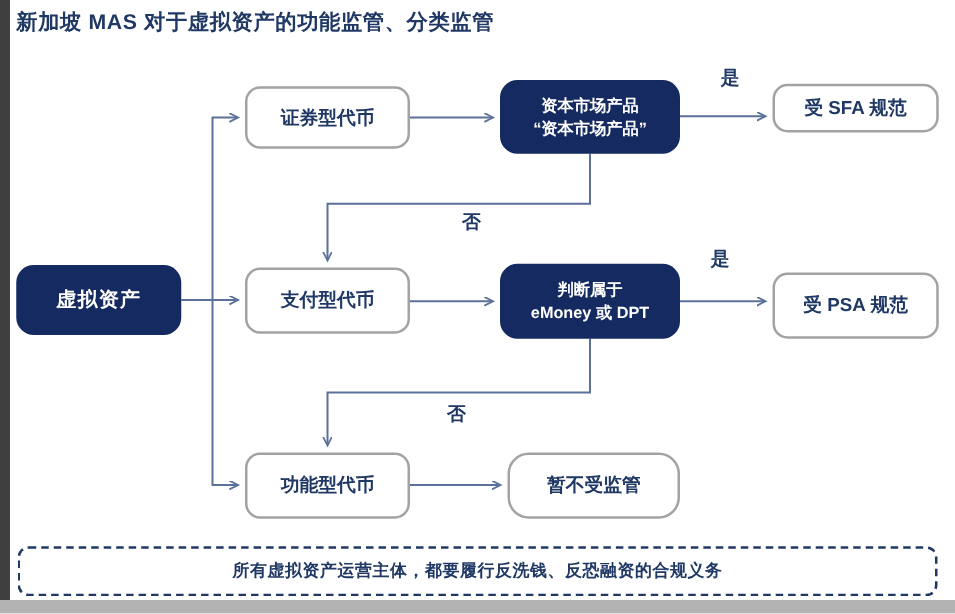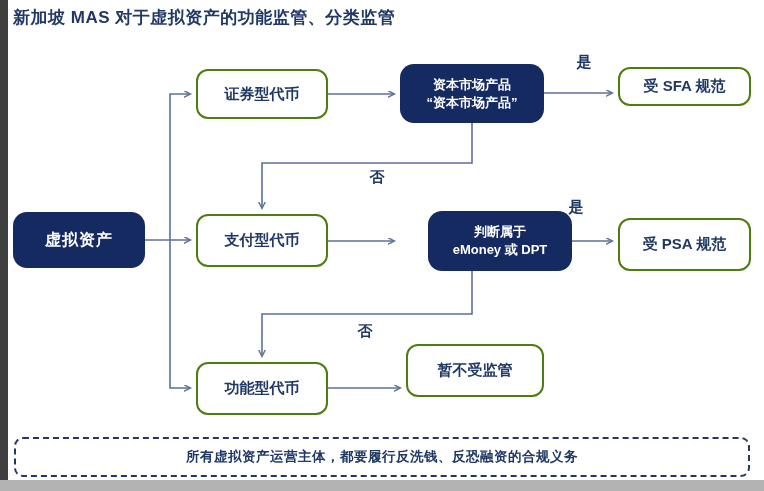"证券型代币" .orange { border: 2px solid #4d7c0f -> 2px solid #a3a3a3 }
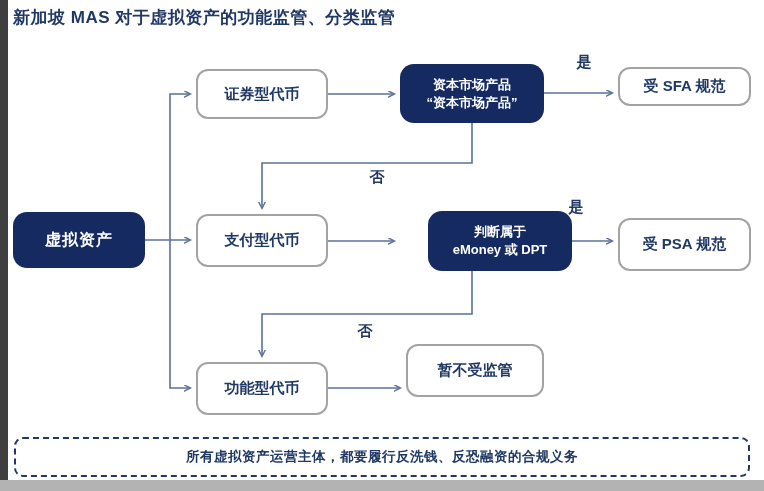"判断属于" #decision-2 { margin-left: 28px -> none }
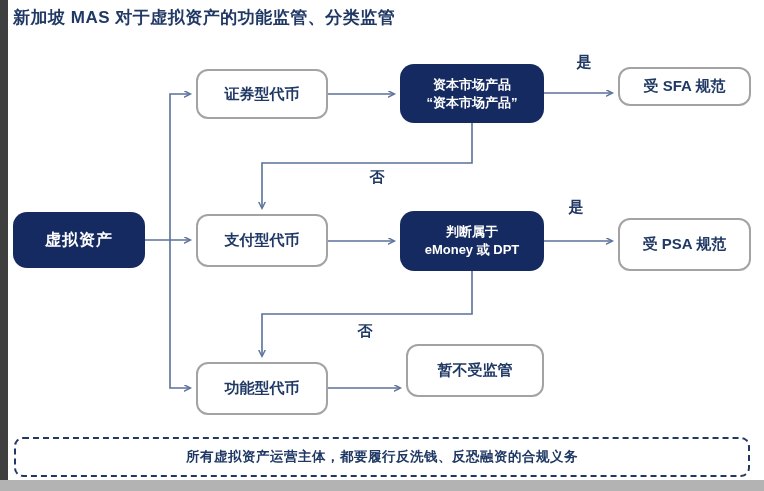"暂不受监管" #outcome-unreg { border-radius: none -> 17px; top: 344px -> 362px }
